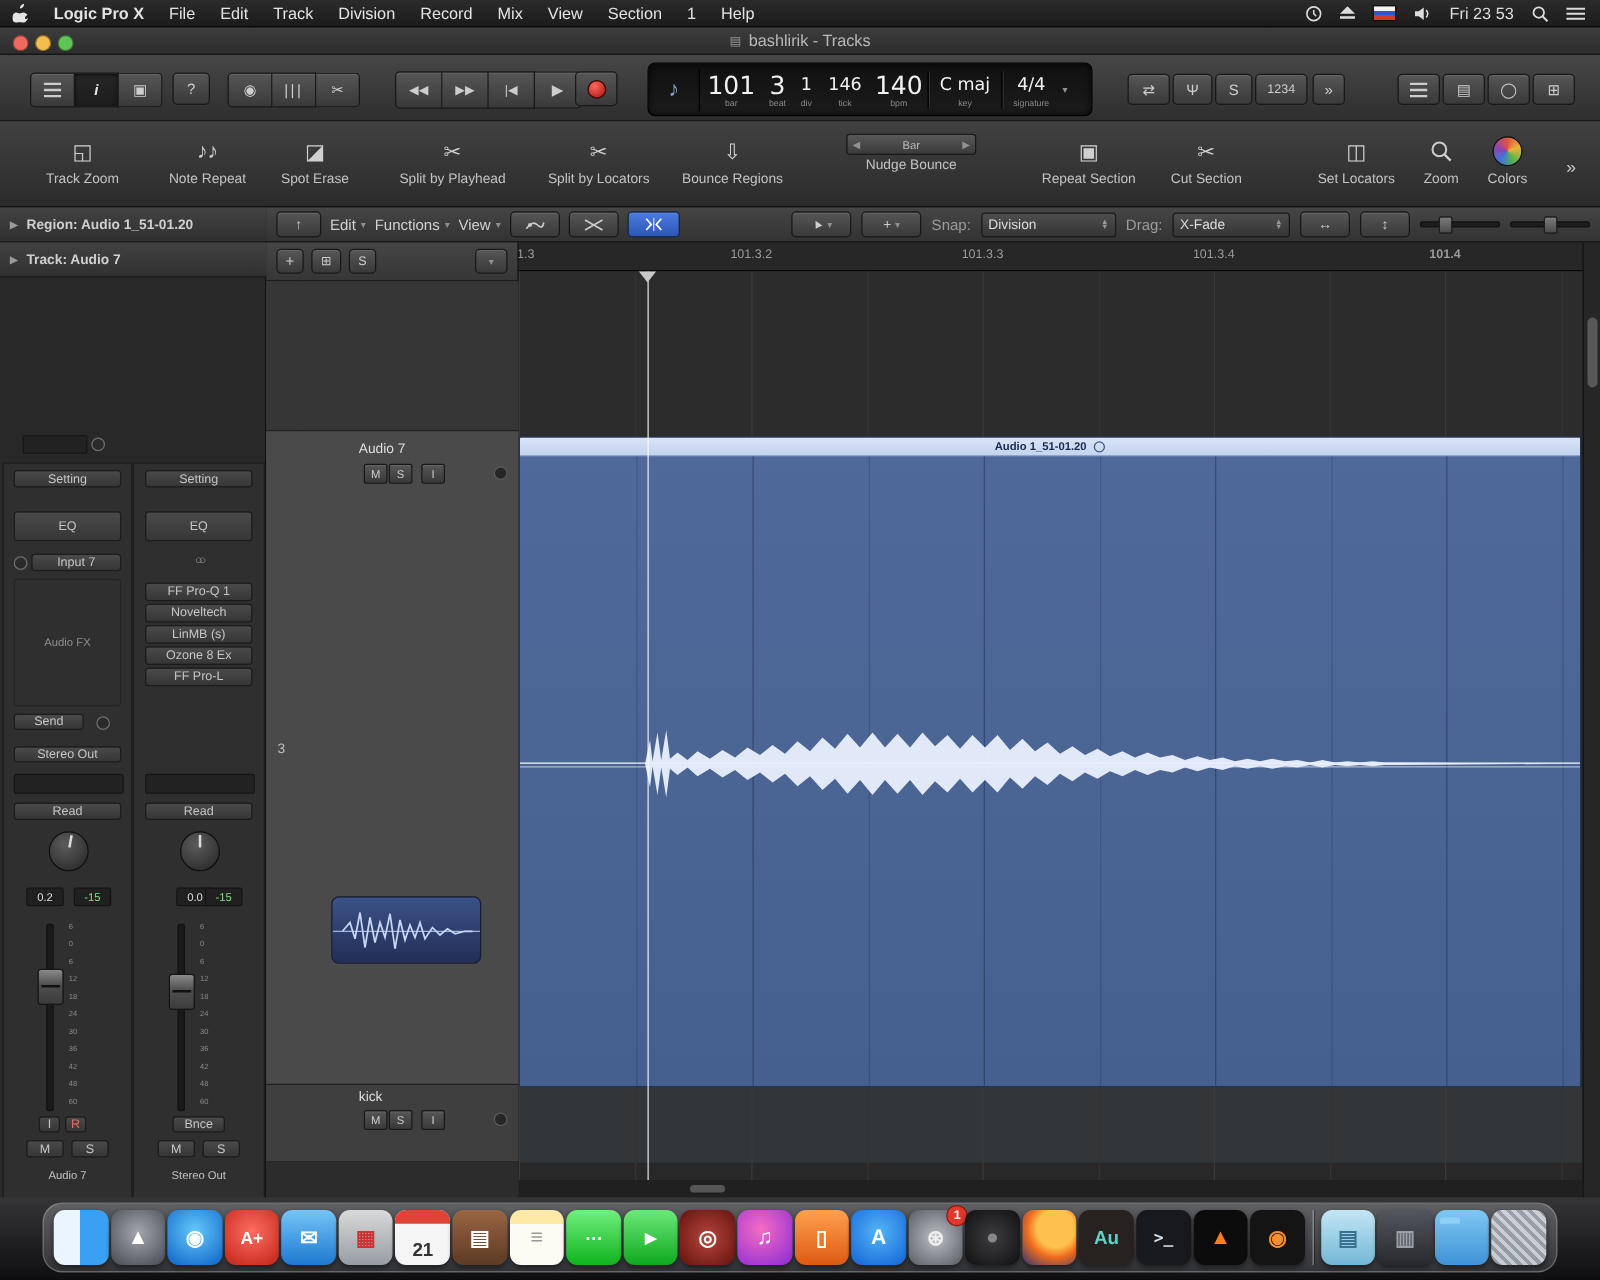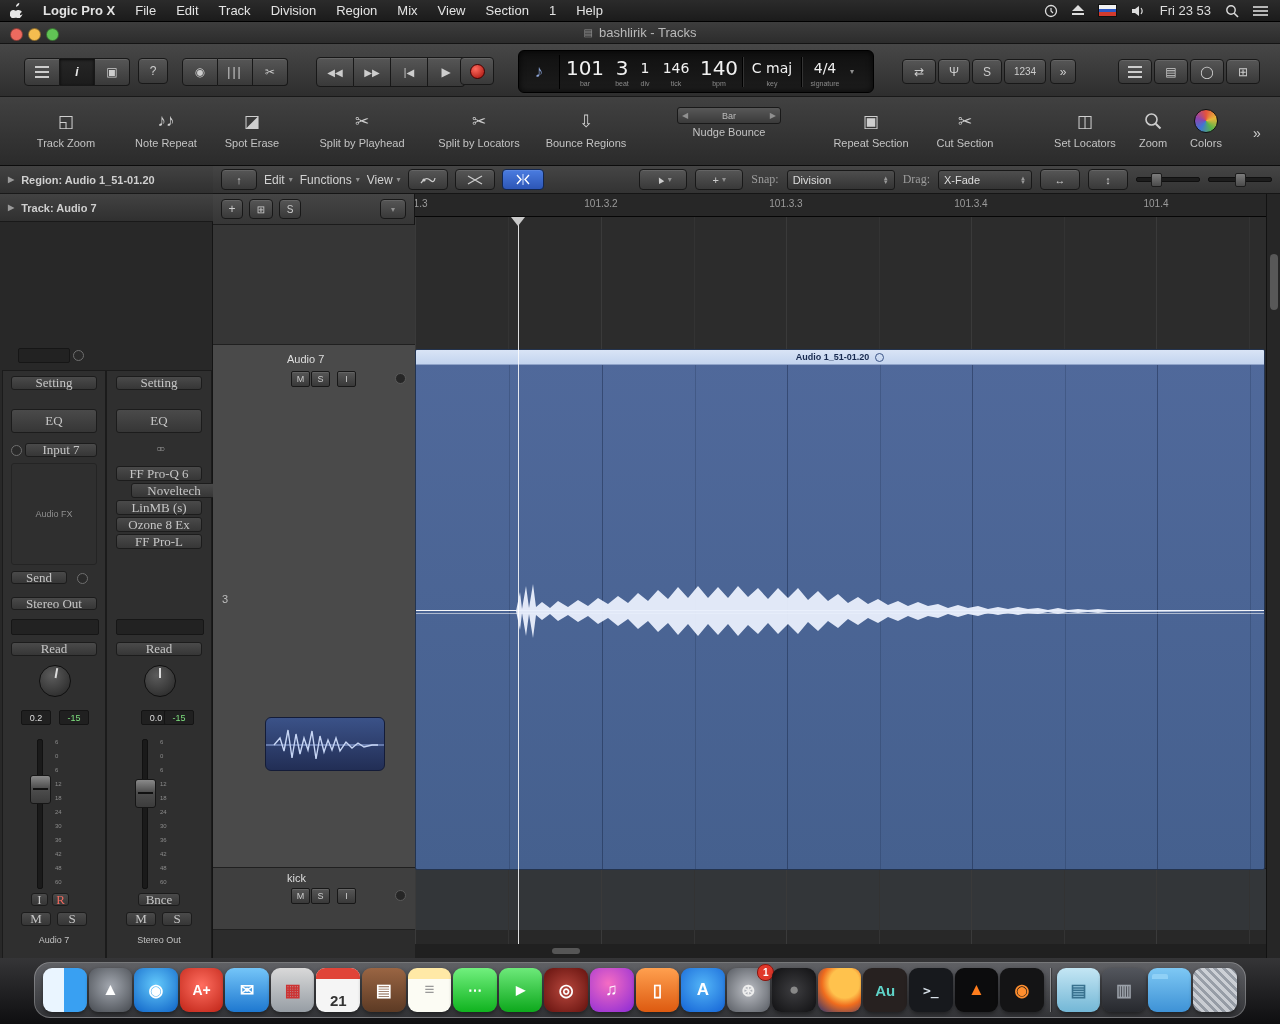"Region" div.mb-item { text: Region -> Record }
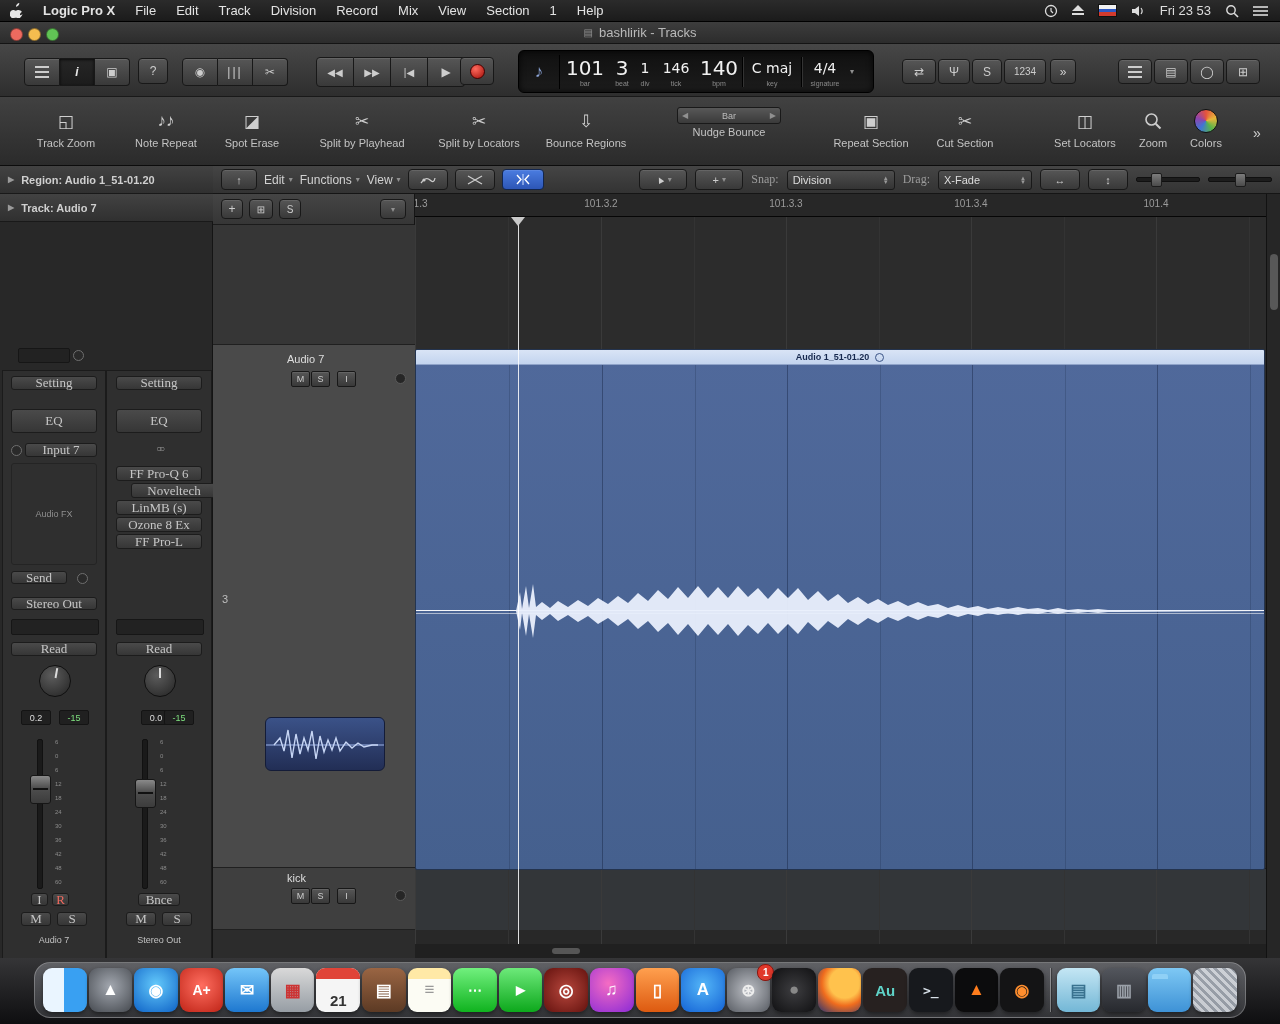"Snap:" .lbl { font-family: Liberation Serif, serif -> none }
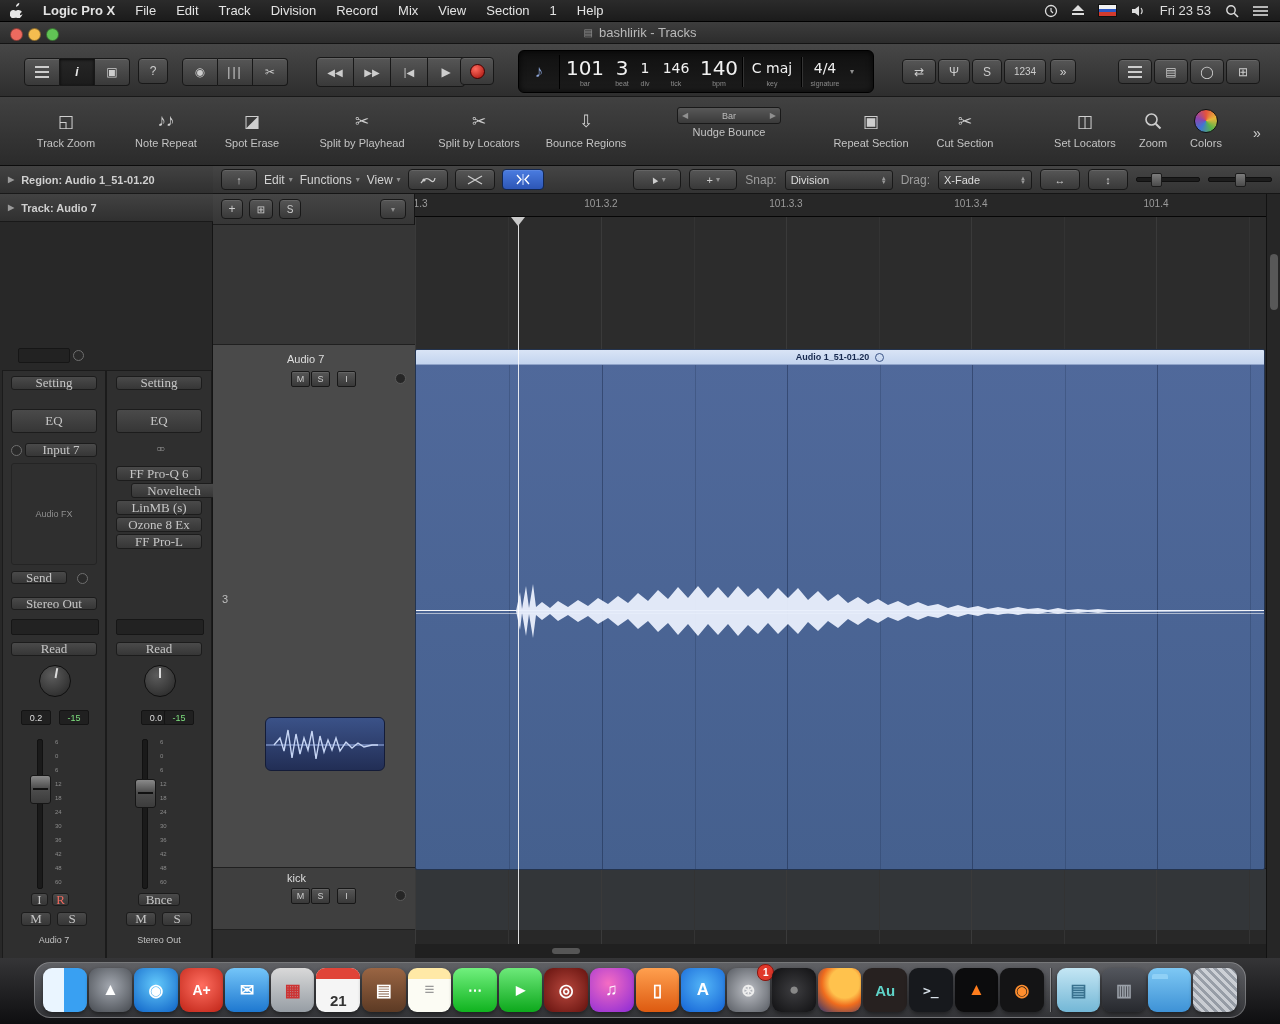"101.4" span.rlab { font-weight: none -> bold }
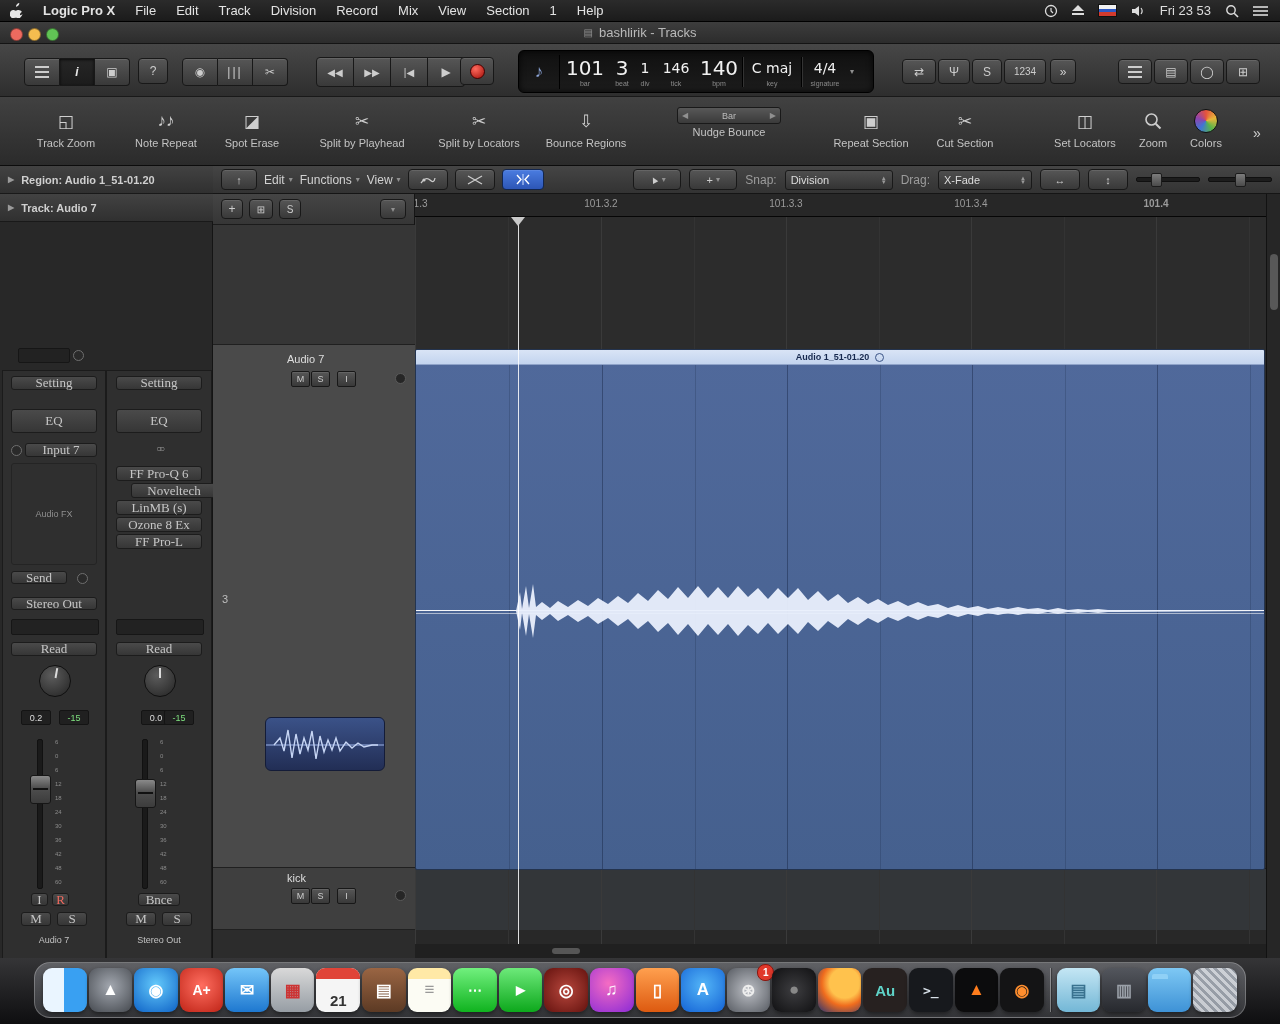"Setting" .sbtn { font-family: Liberation Serif, serif -> none; font-size: 13px -> 10px }
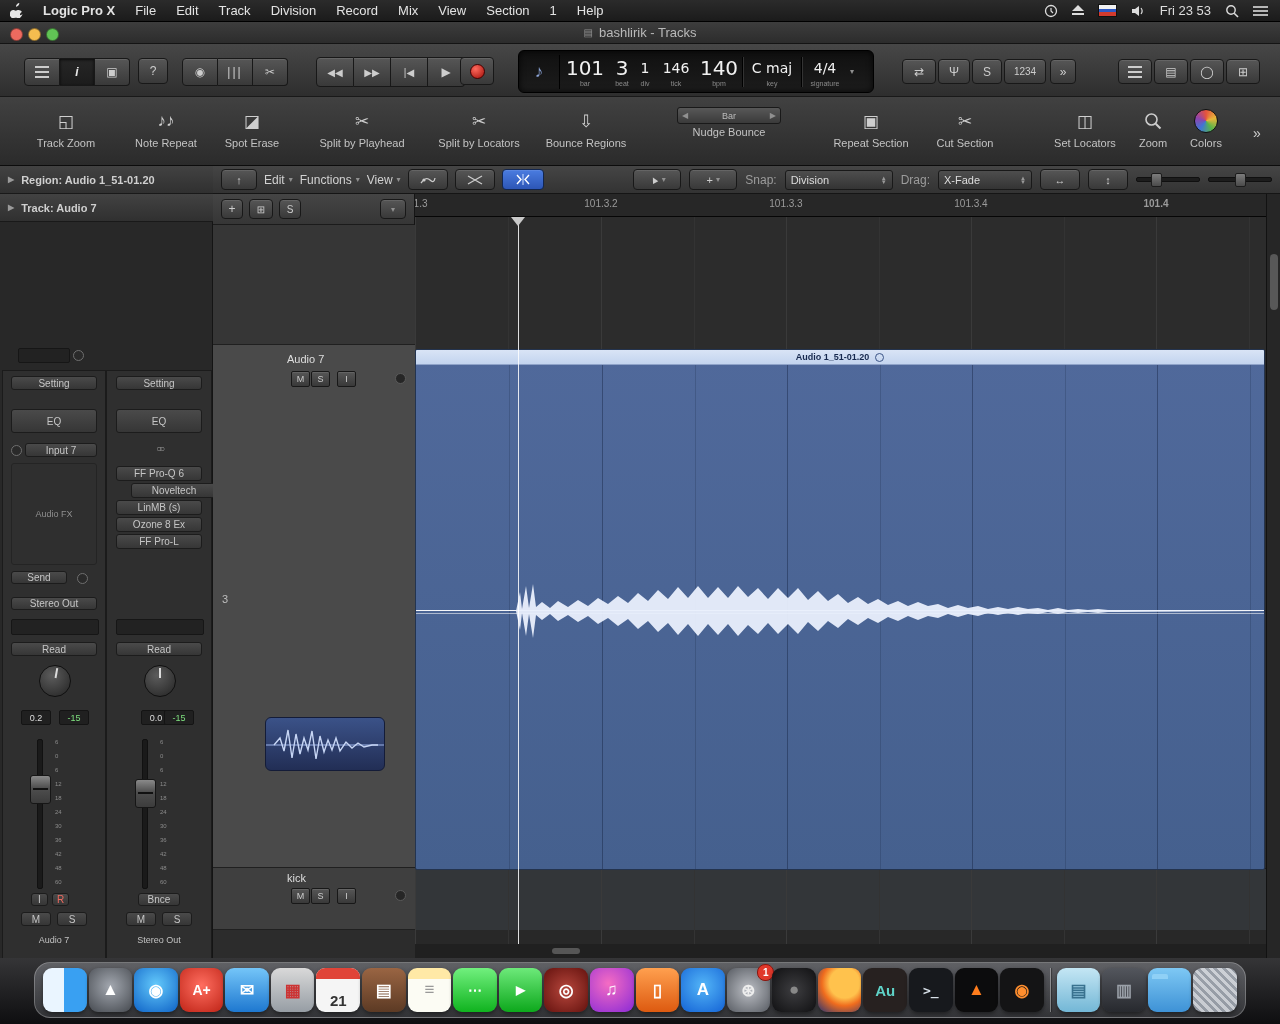"FF Pro-Q 6" div.sbtn { text: 6 -> 1 }
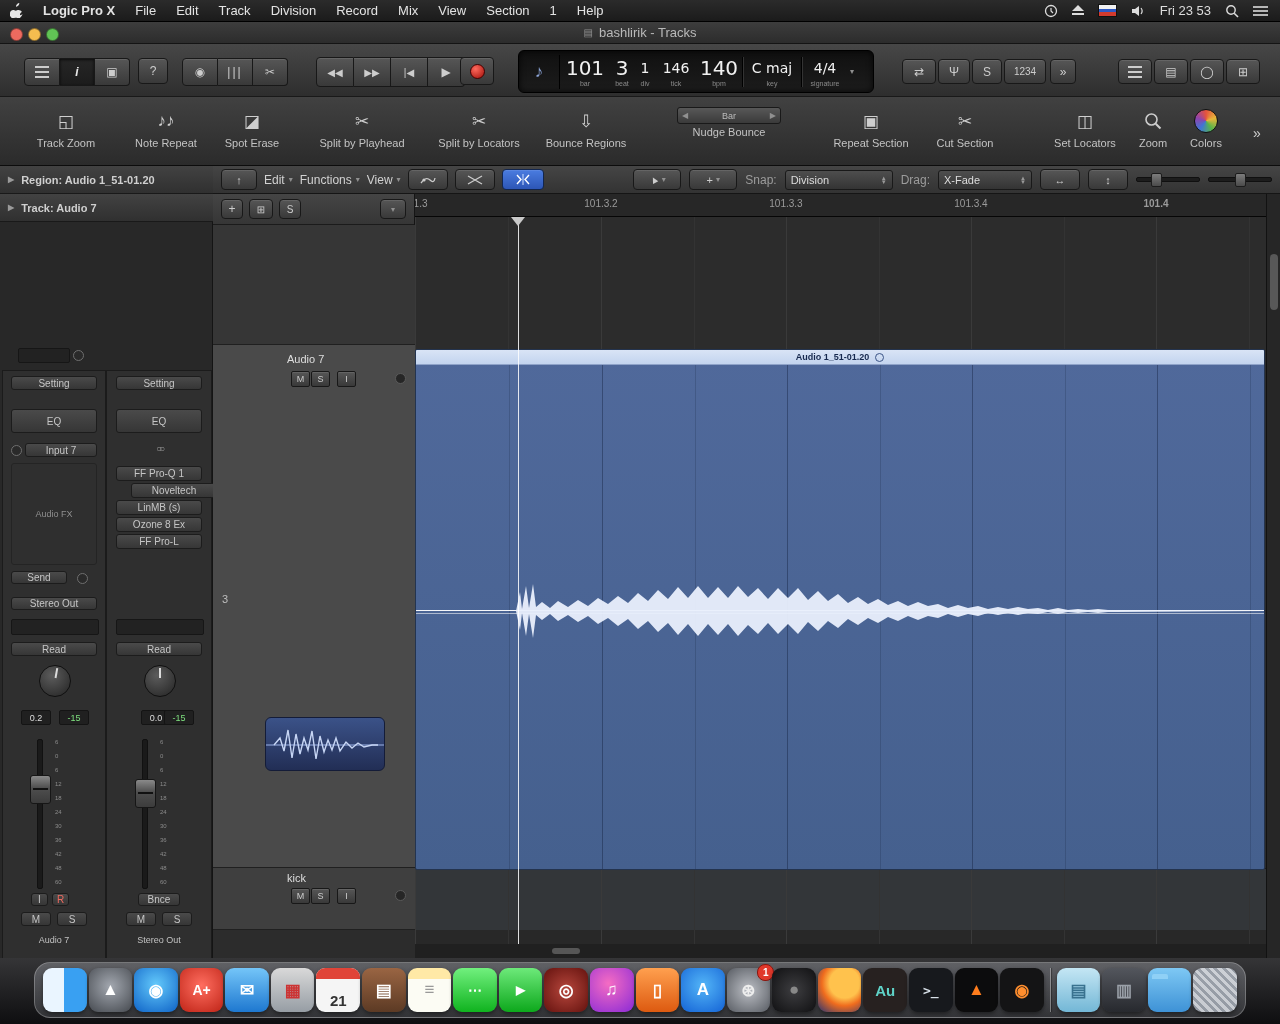"Noveltech" div.sbtn { left: 24px -> 9px }
